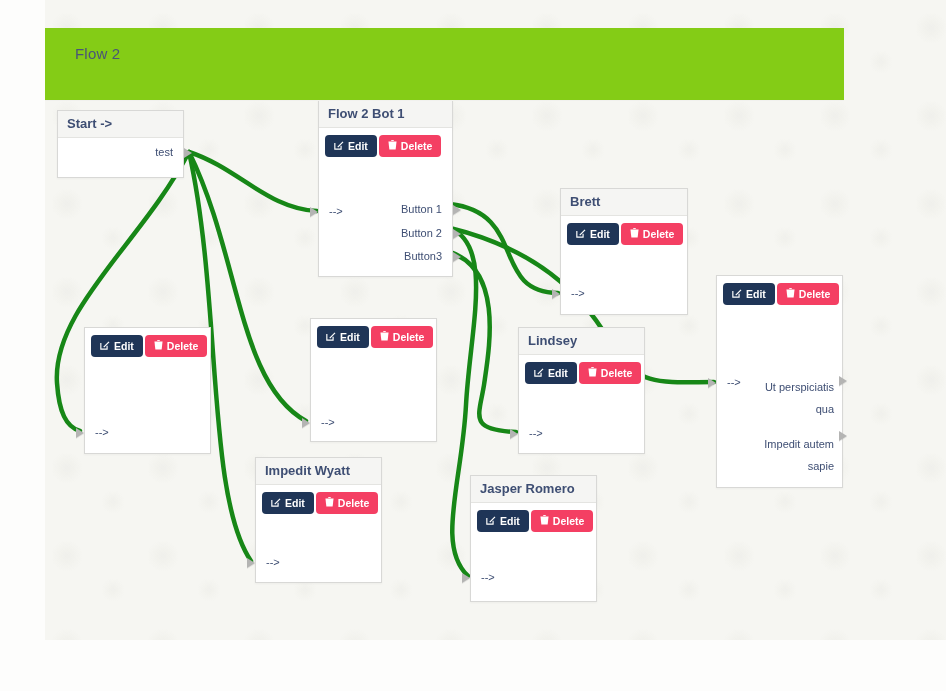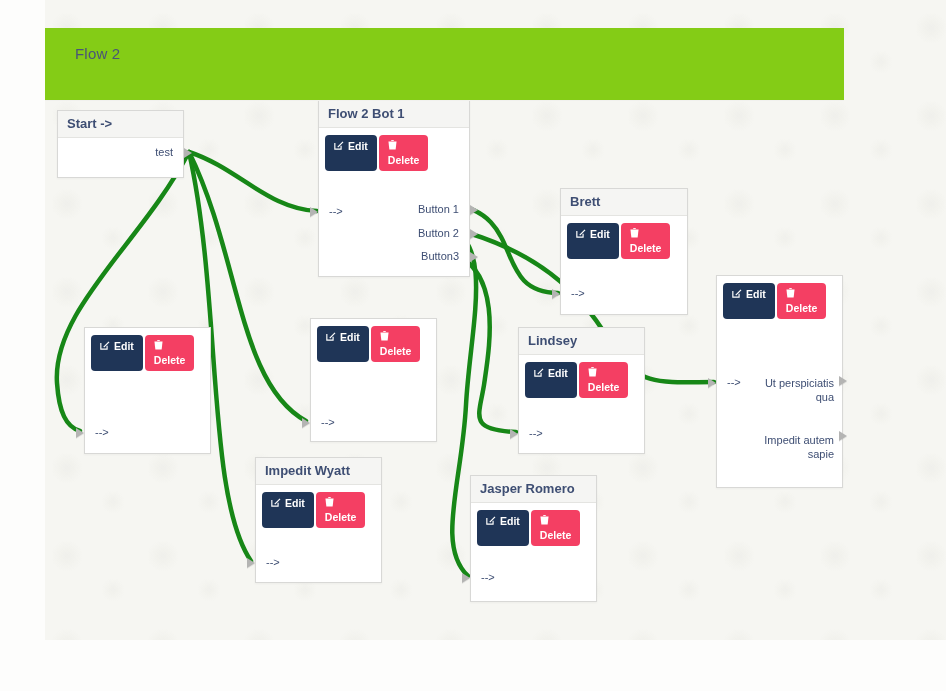"Flow 2 Bot 1" div.node { width: 152px -> 135px }
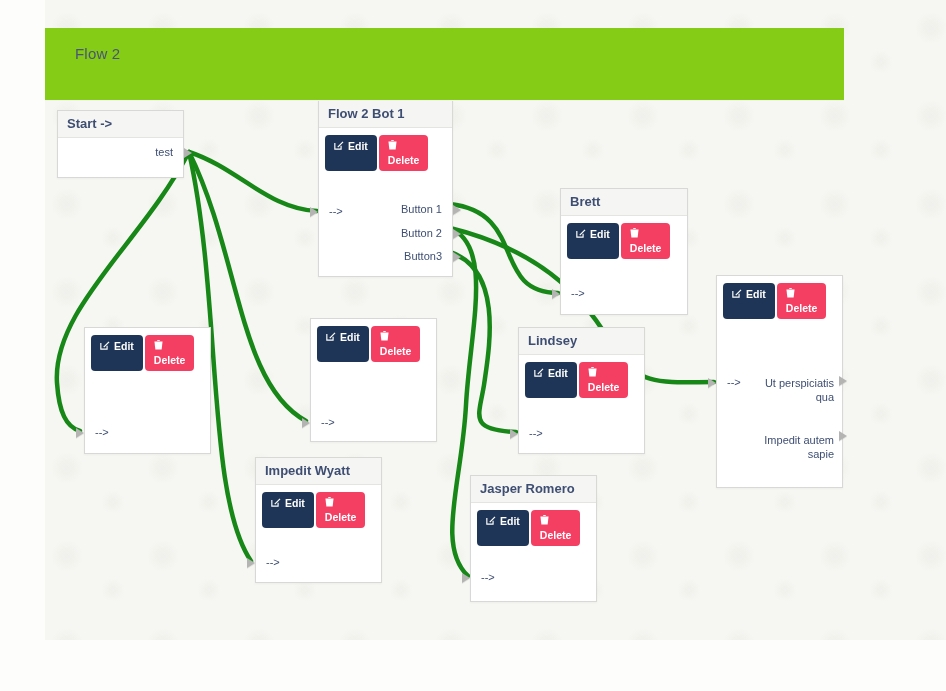"Delete" .btn-delete { flex-direction: column -> none }
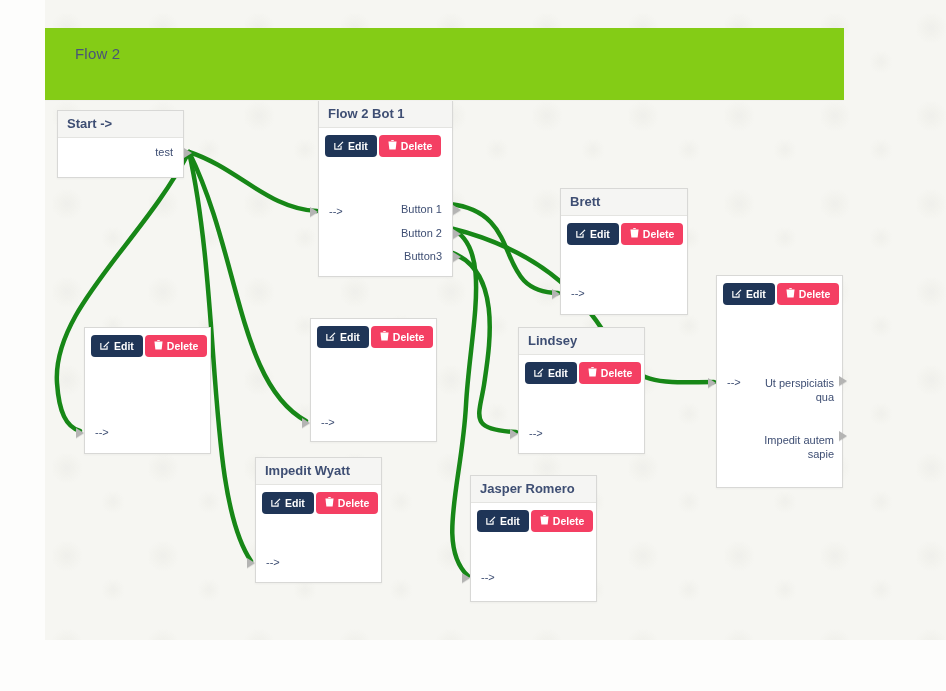"Ut perspiciatis qua" .out-block { line-height: 14px -> 22px }
